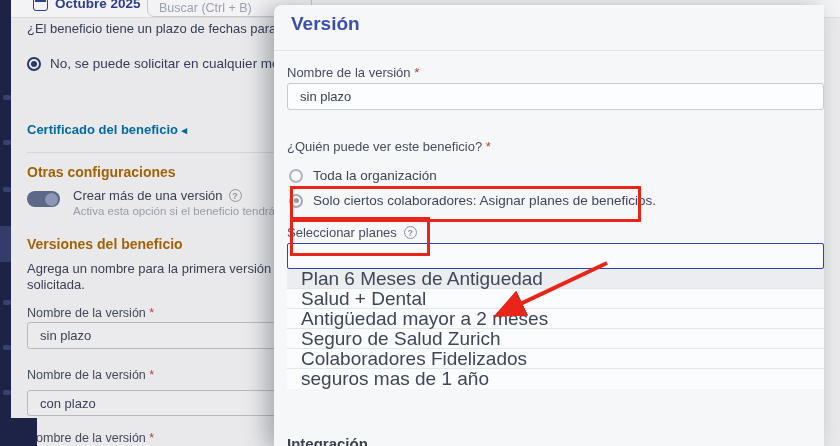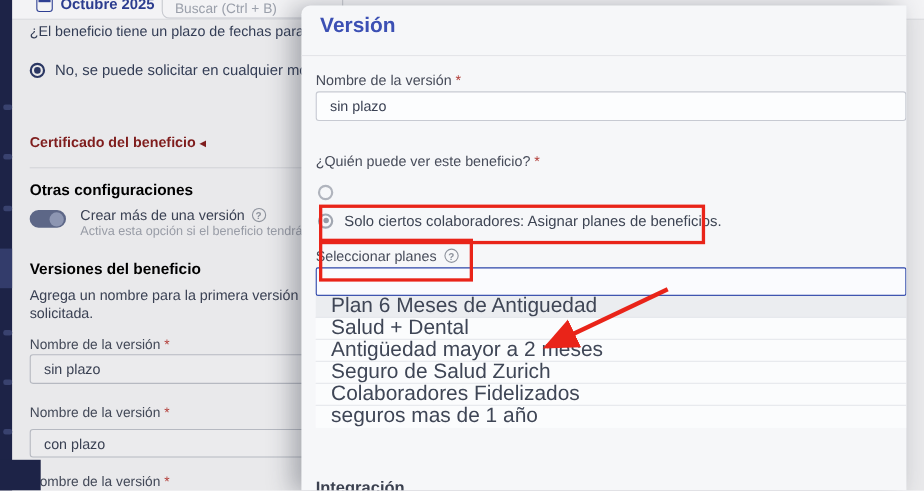"Certificado del beneficio ◂" .lp-cert { color: #7f1d1d -> #0369a1 }
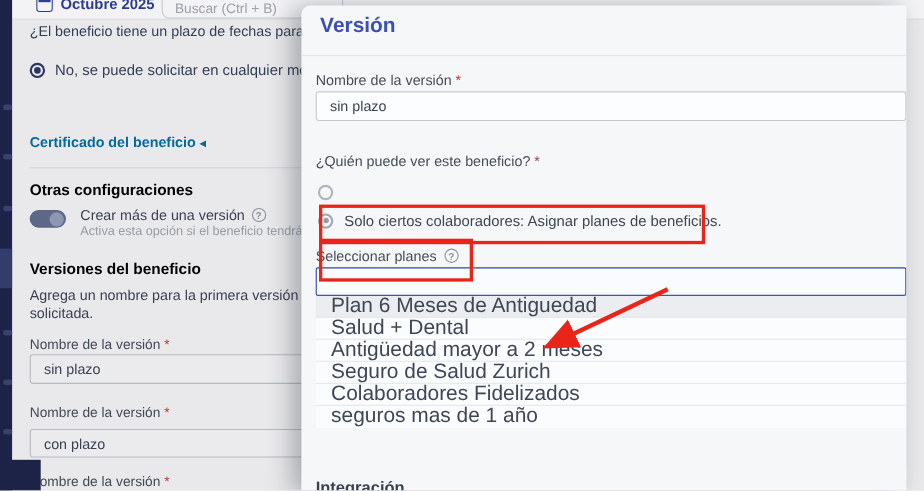"Otras configuraciones" .lp-h1 { color: #000000 -> #a16207 }
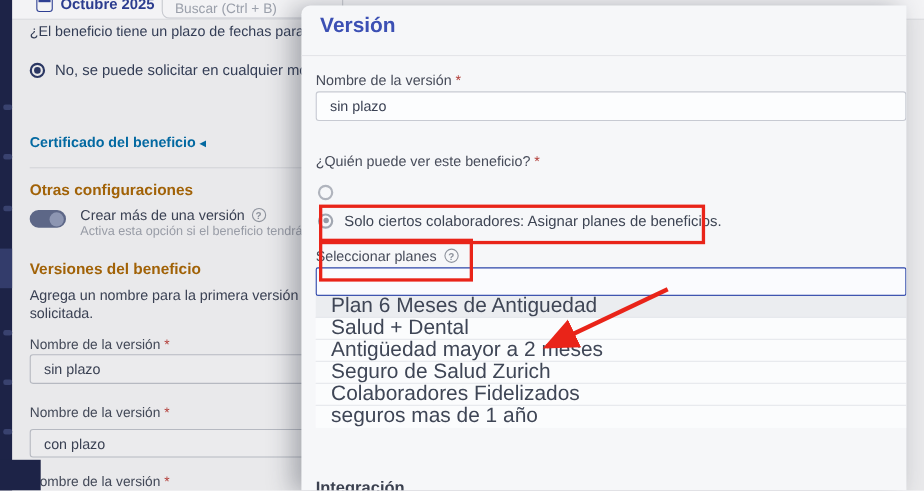"Toda la organización" span.m-radio-label { html: none -> <span>Toda la organización</span> }
